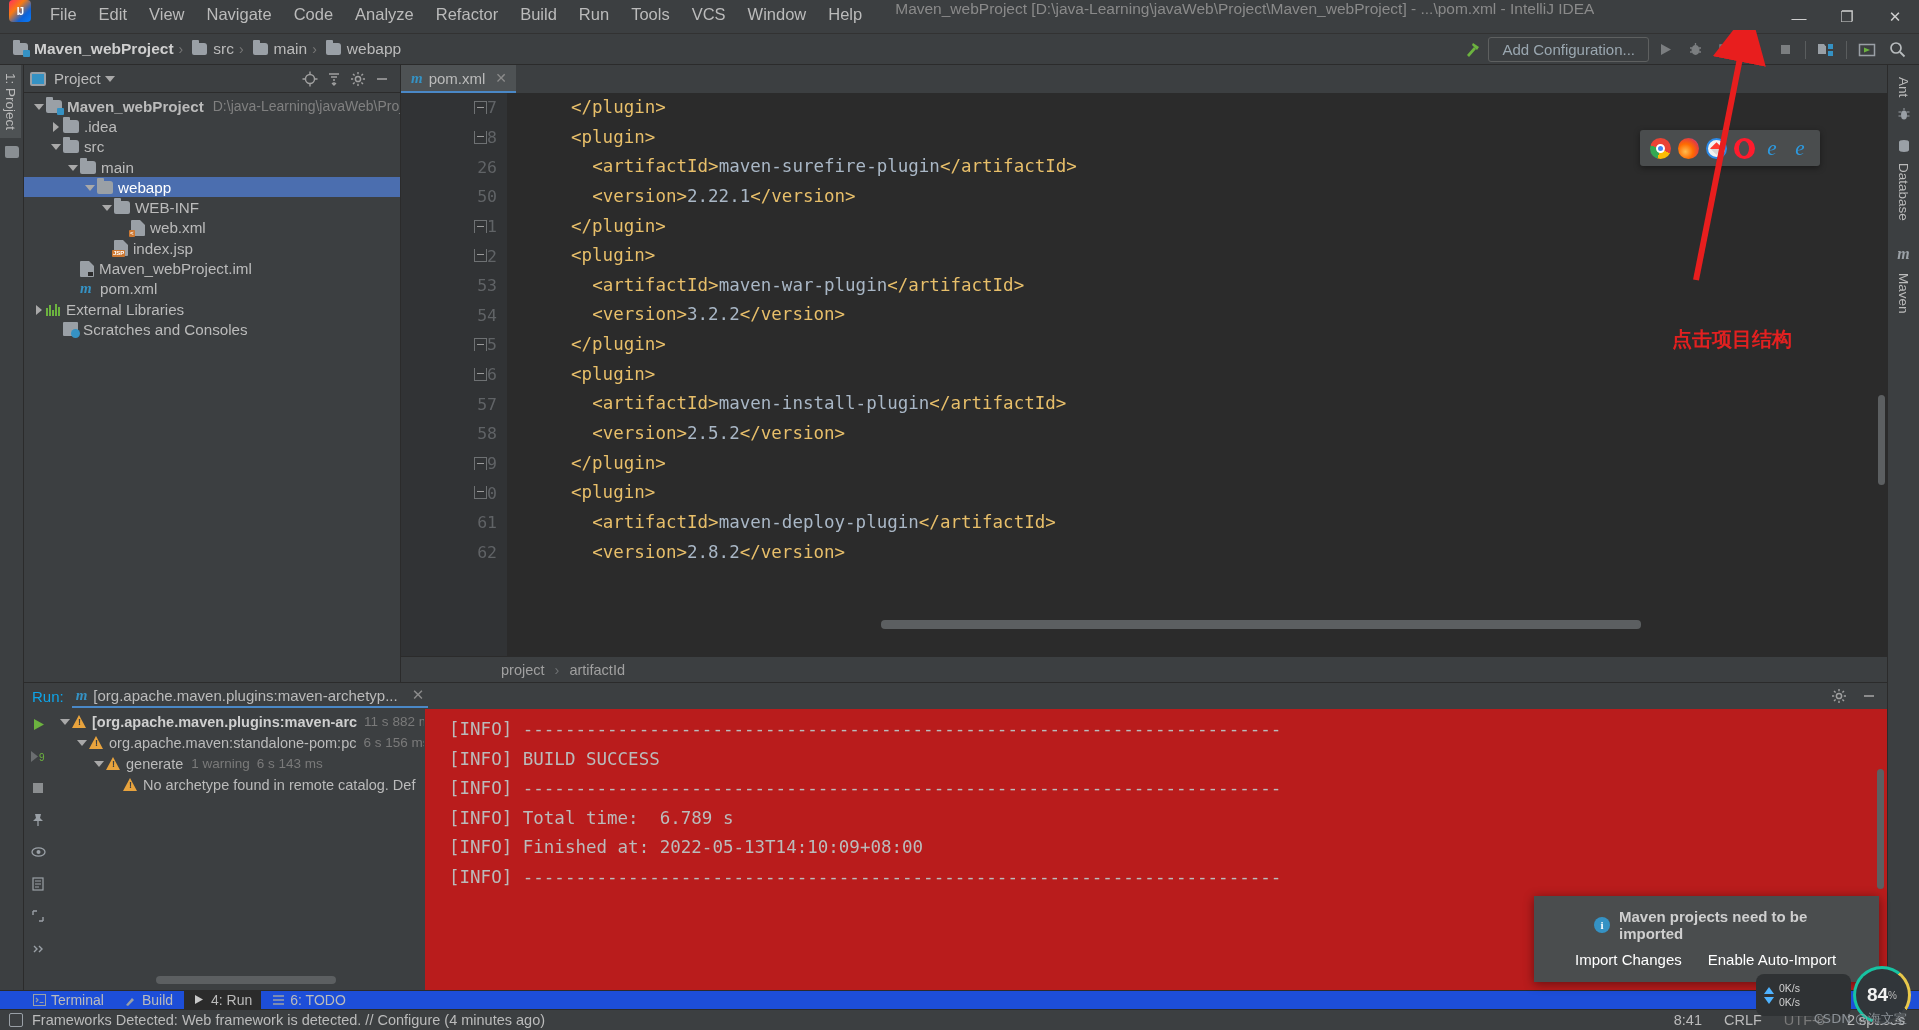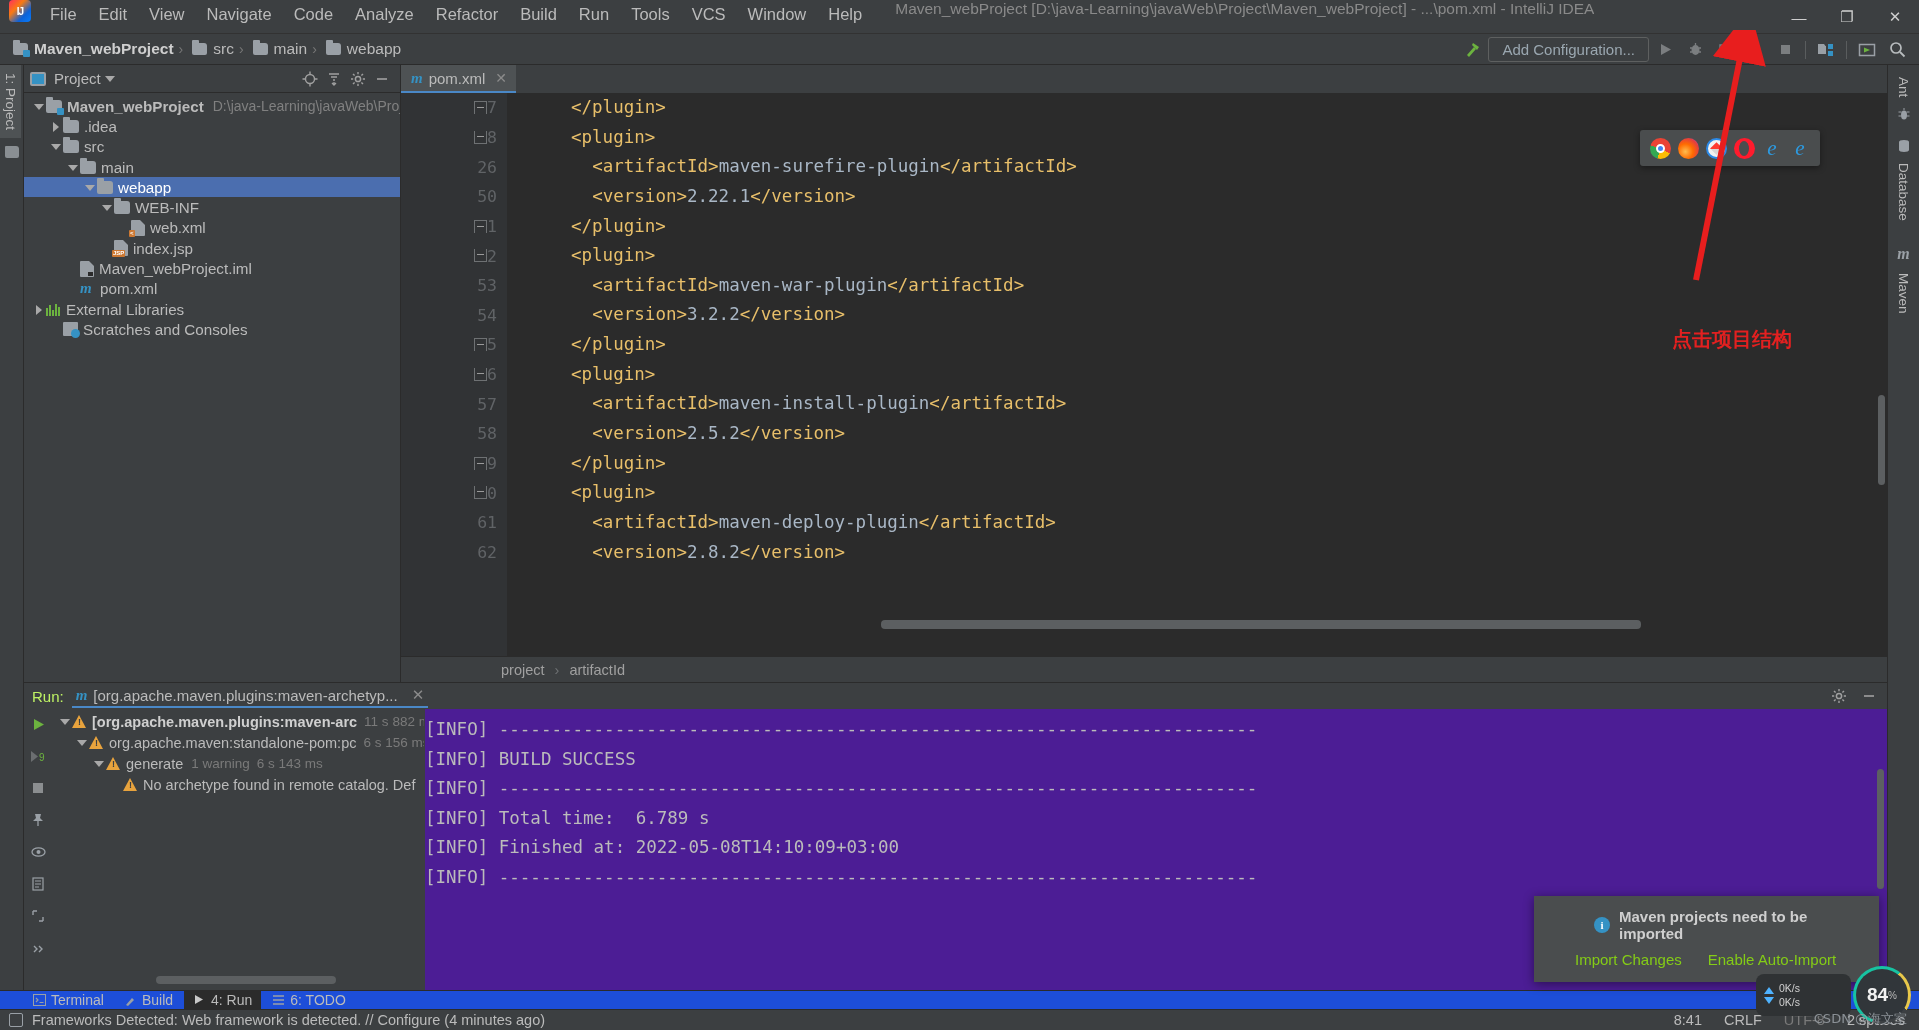"Run:" #run-head .lbl { color: #bef264 -> #0ea5e9 }
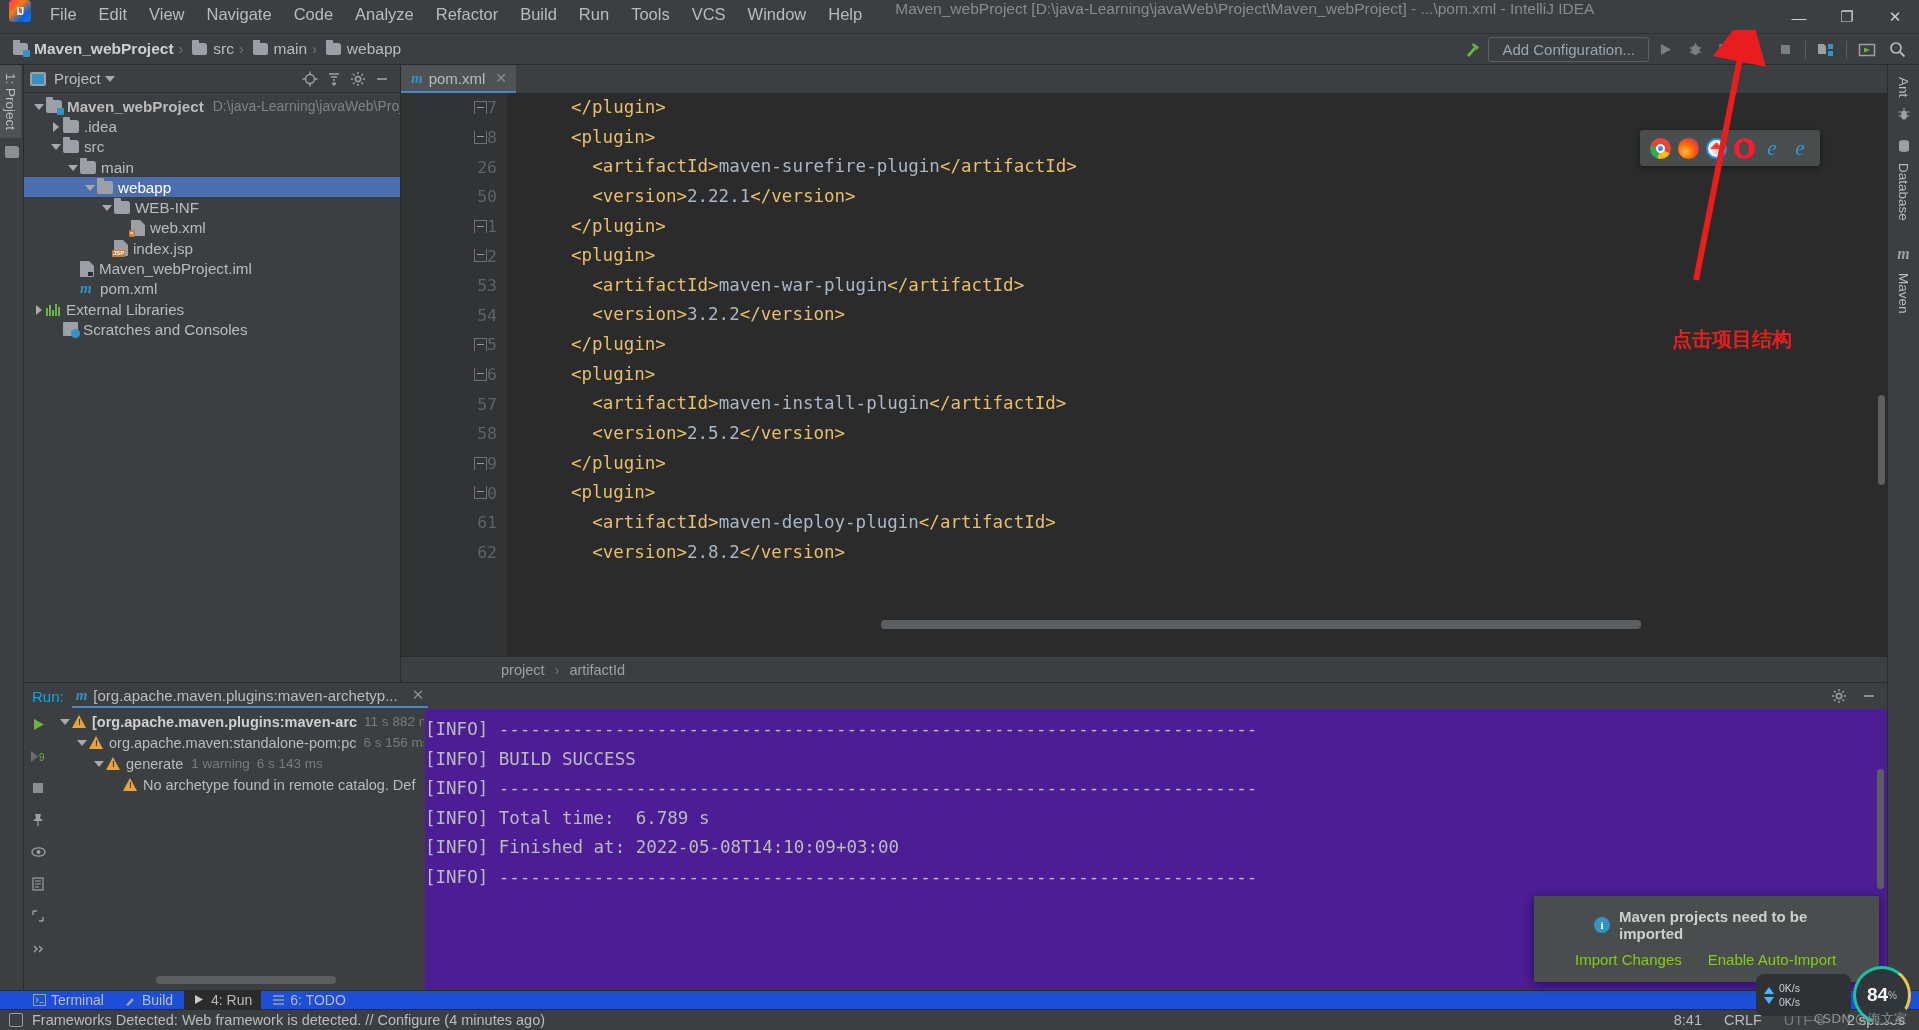"[INFO]" #console { background: #4c1d95 -> #b91c1c; padding: 6px 0 0 0 -> 6px 0 0 24px }
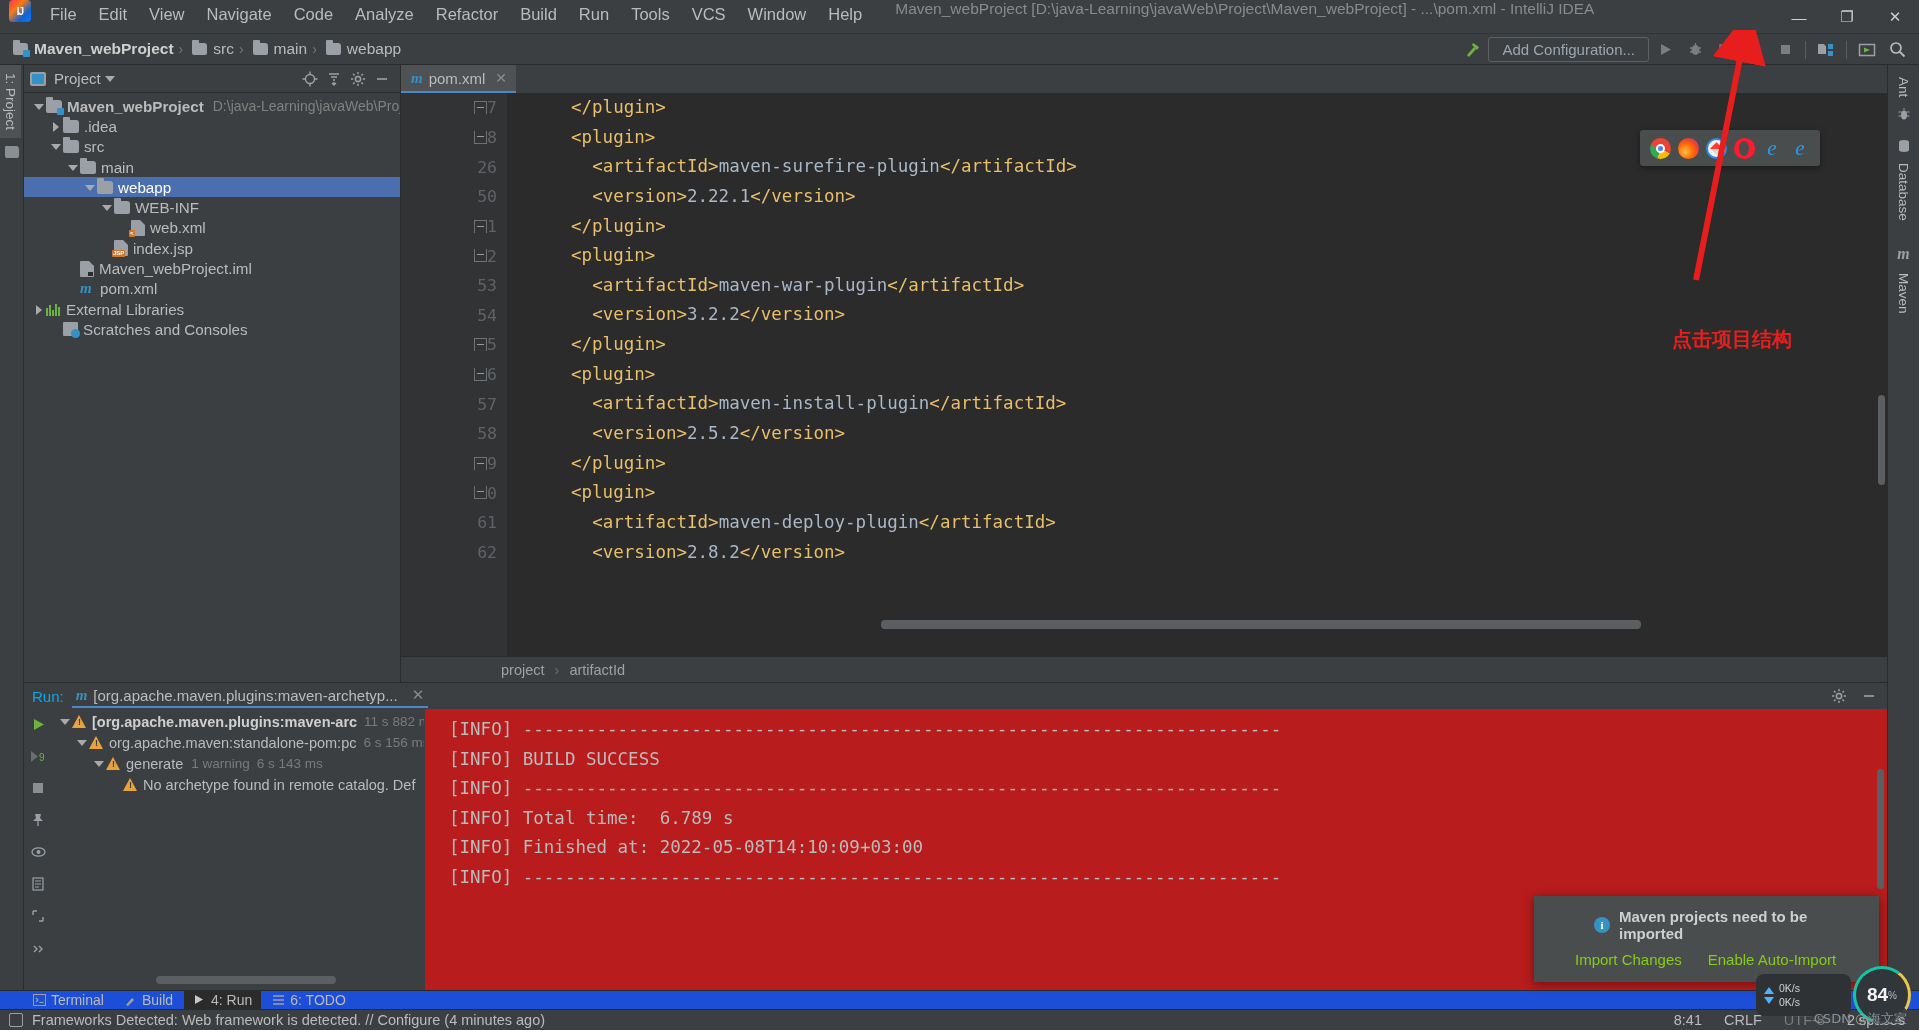"[INFO] Finished at:" div.conline { text: 2022-05-08T14:10:09+03:00 -> 2022-05-13T14:10:09+08:00 }
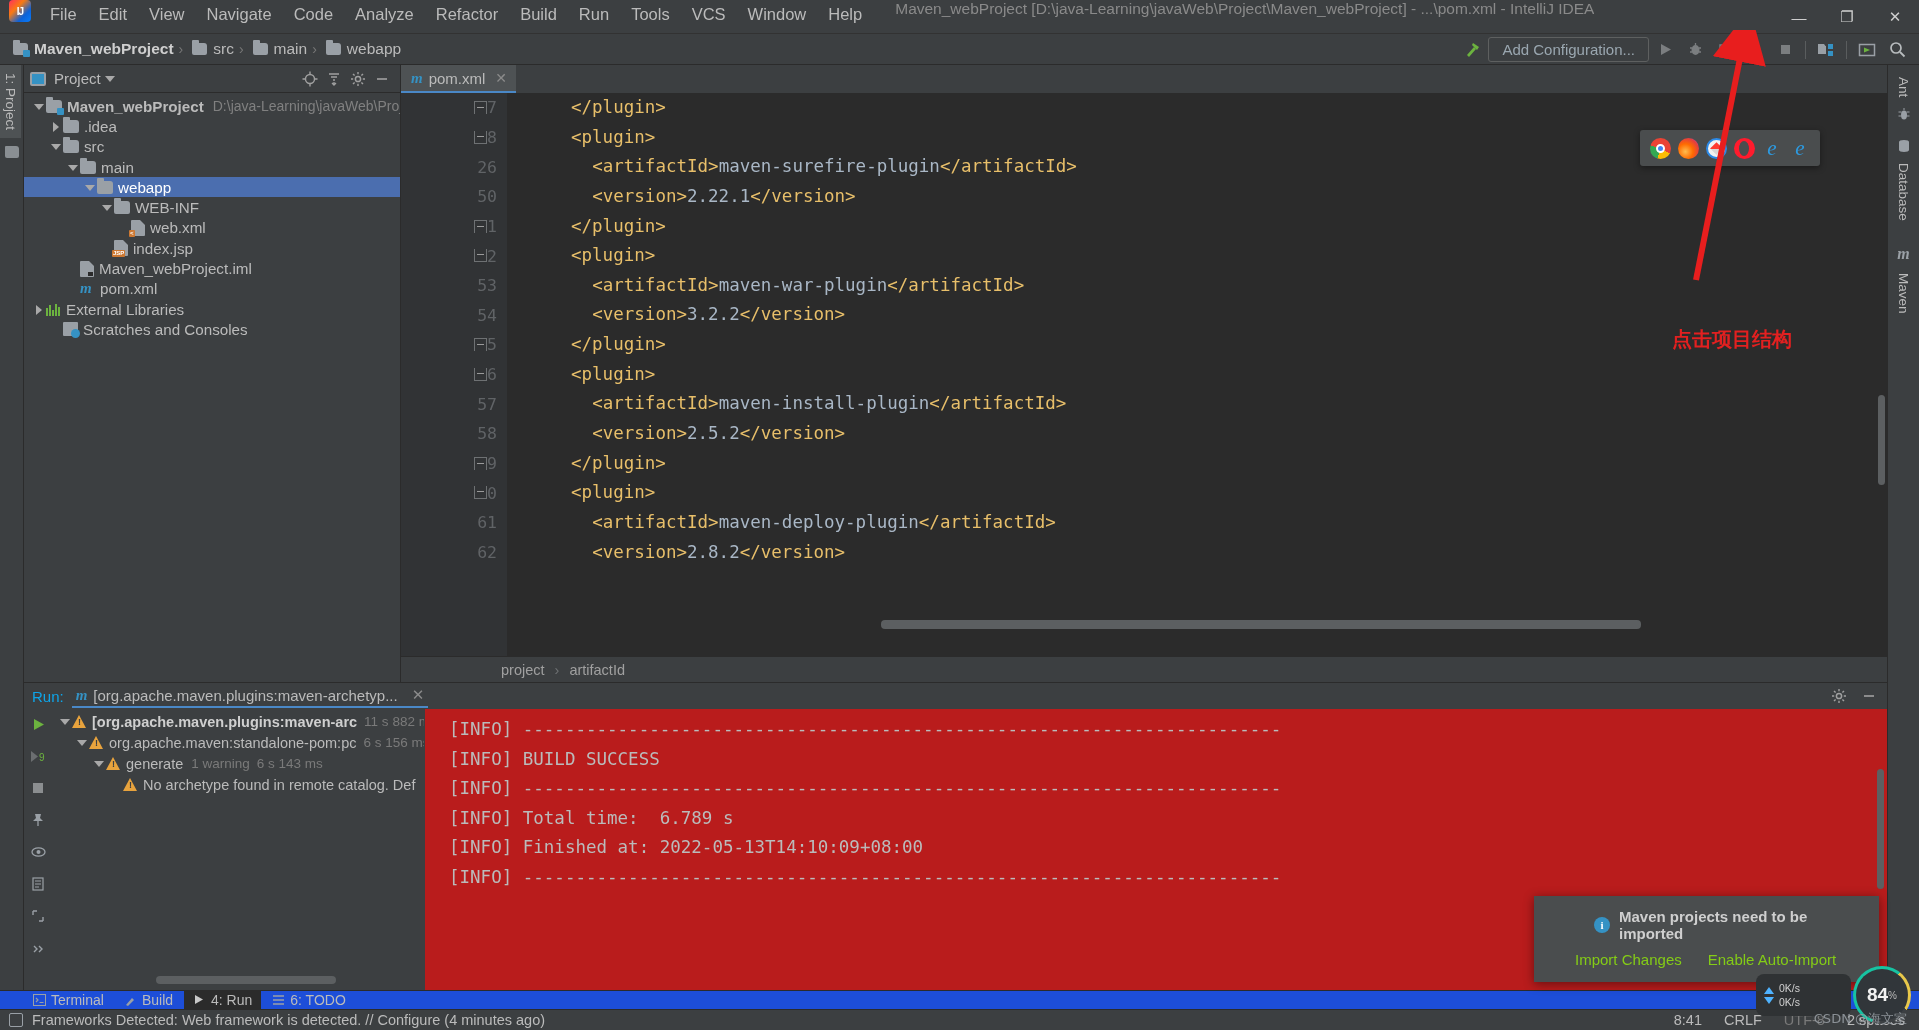"Import Changes" #notif .links a { color: #84cc16 -> #ffffff }
